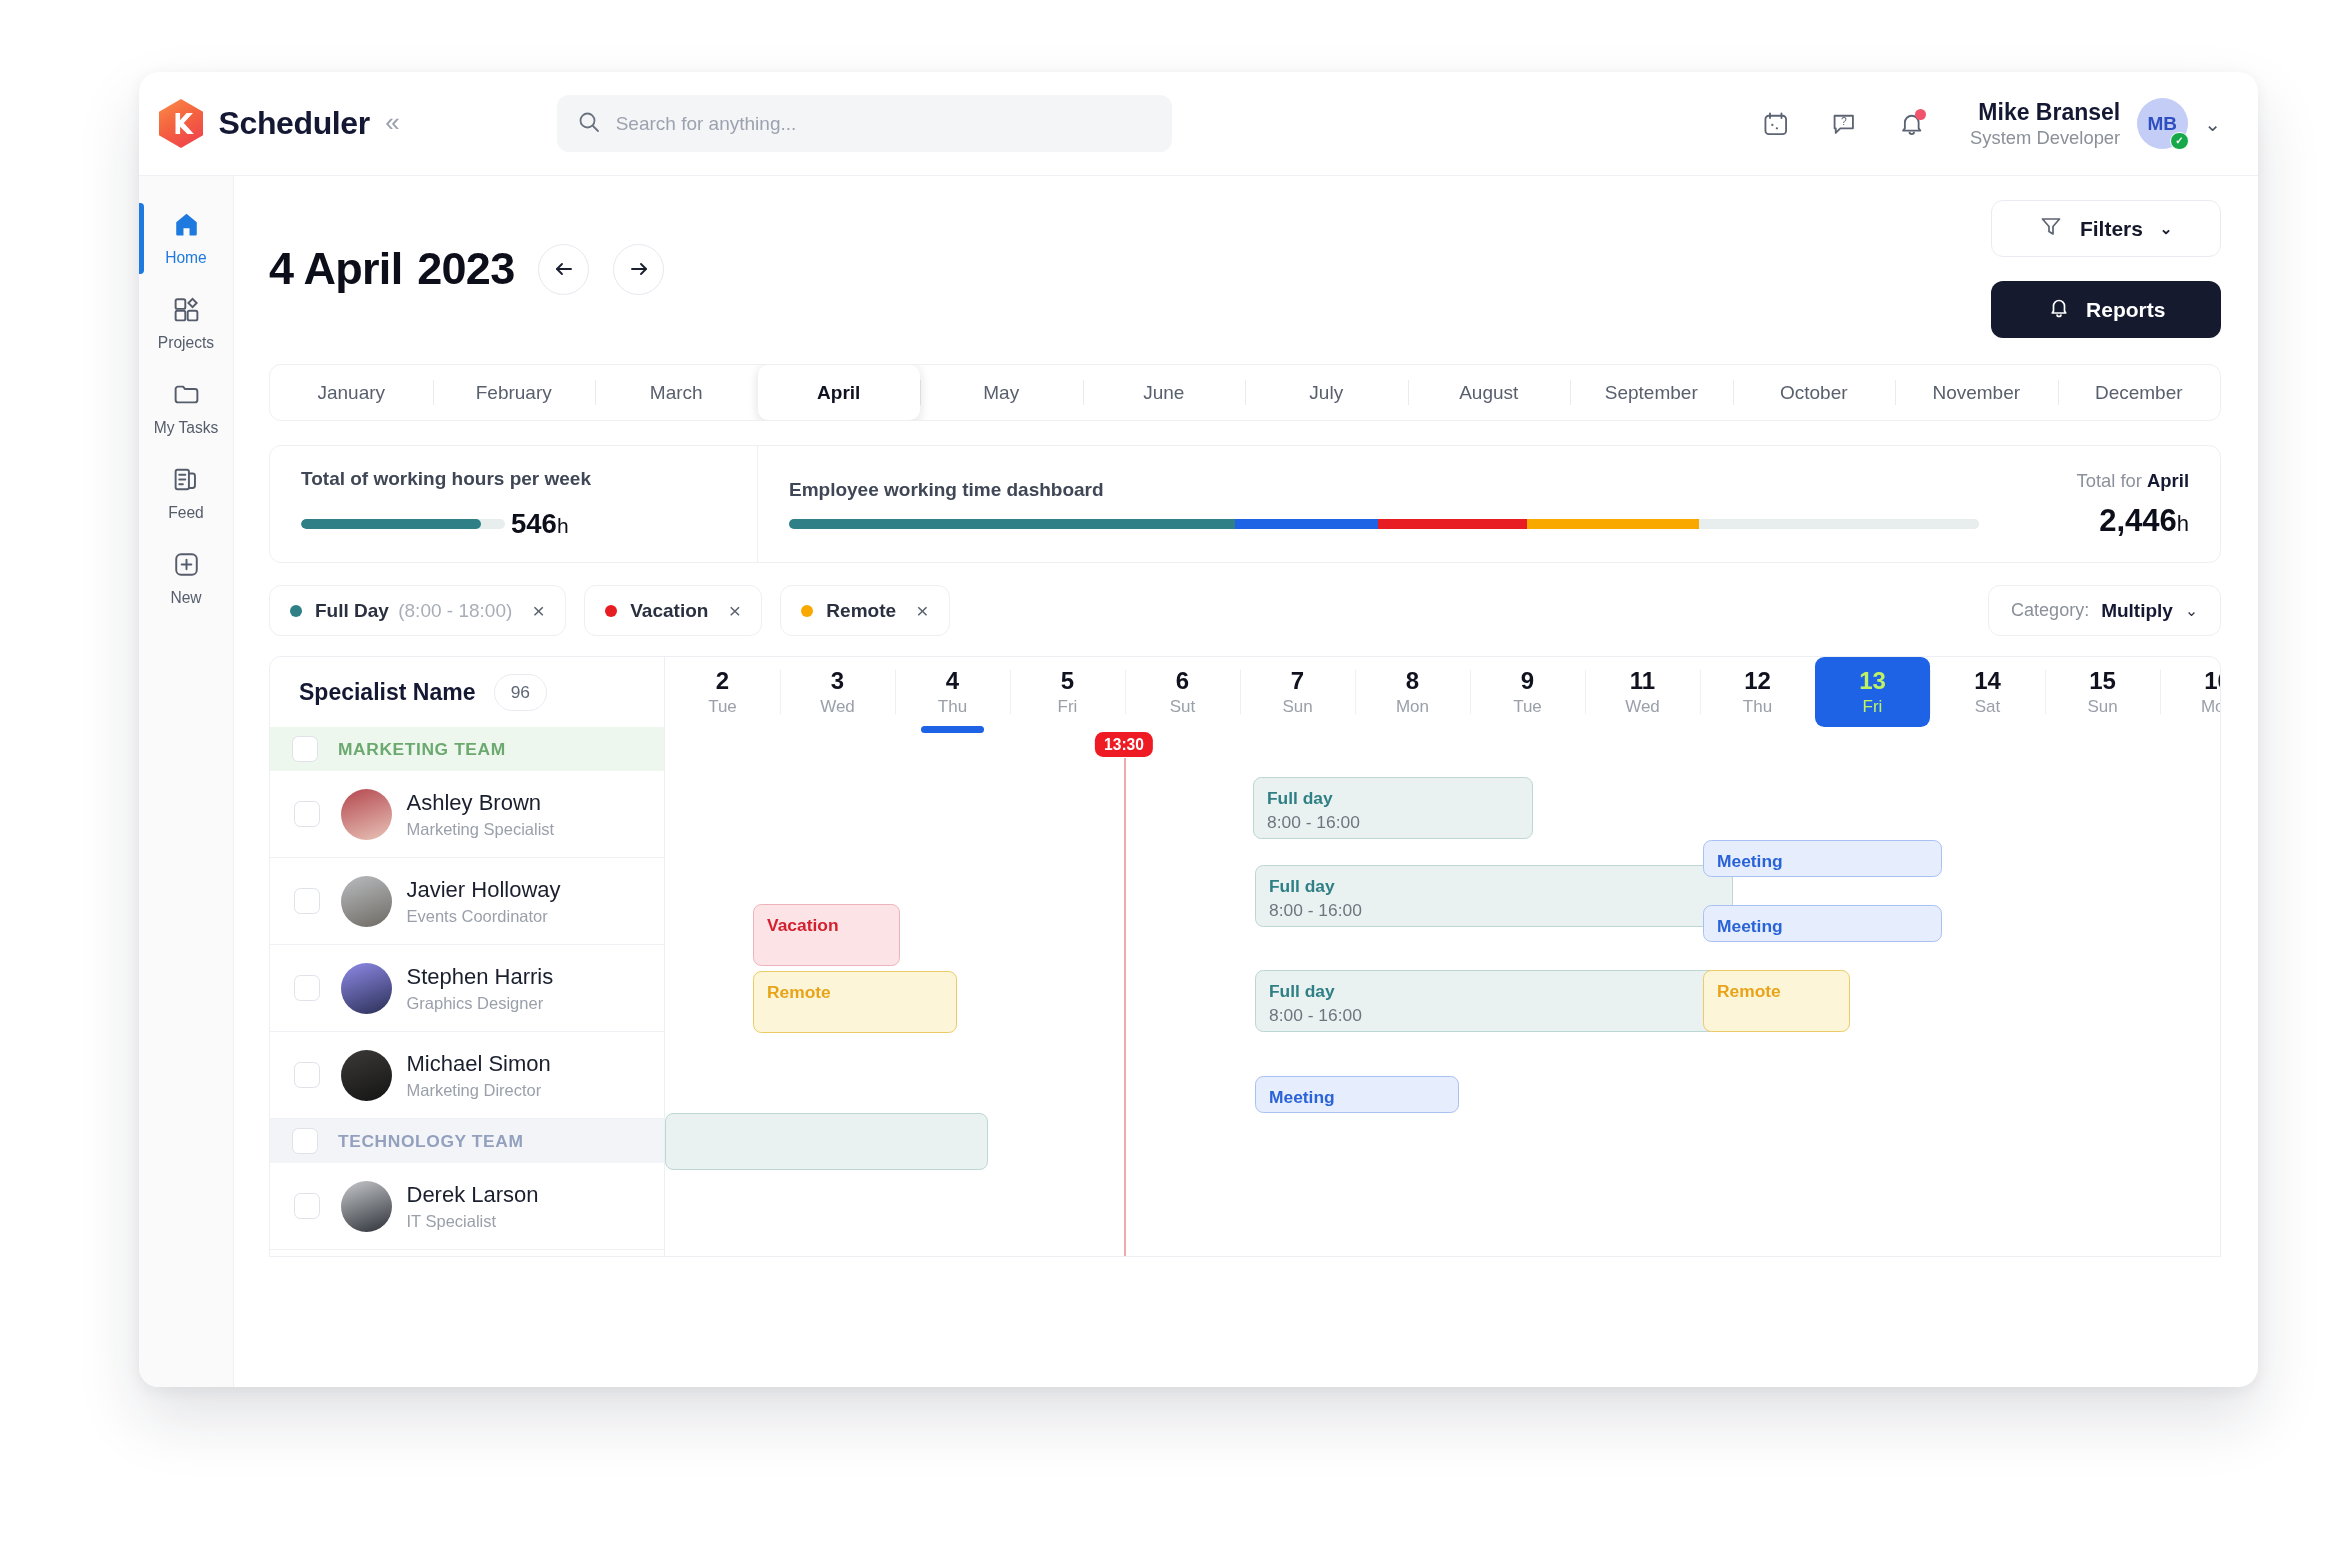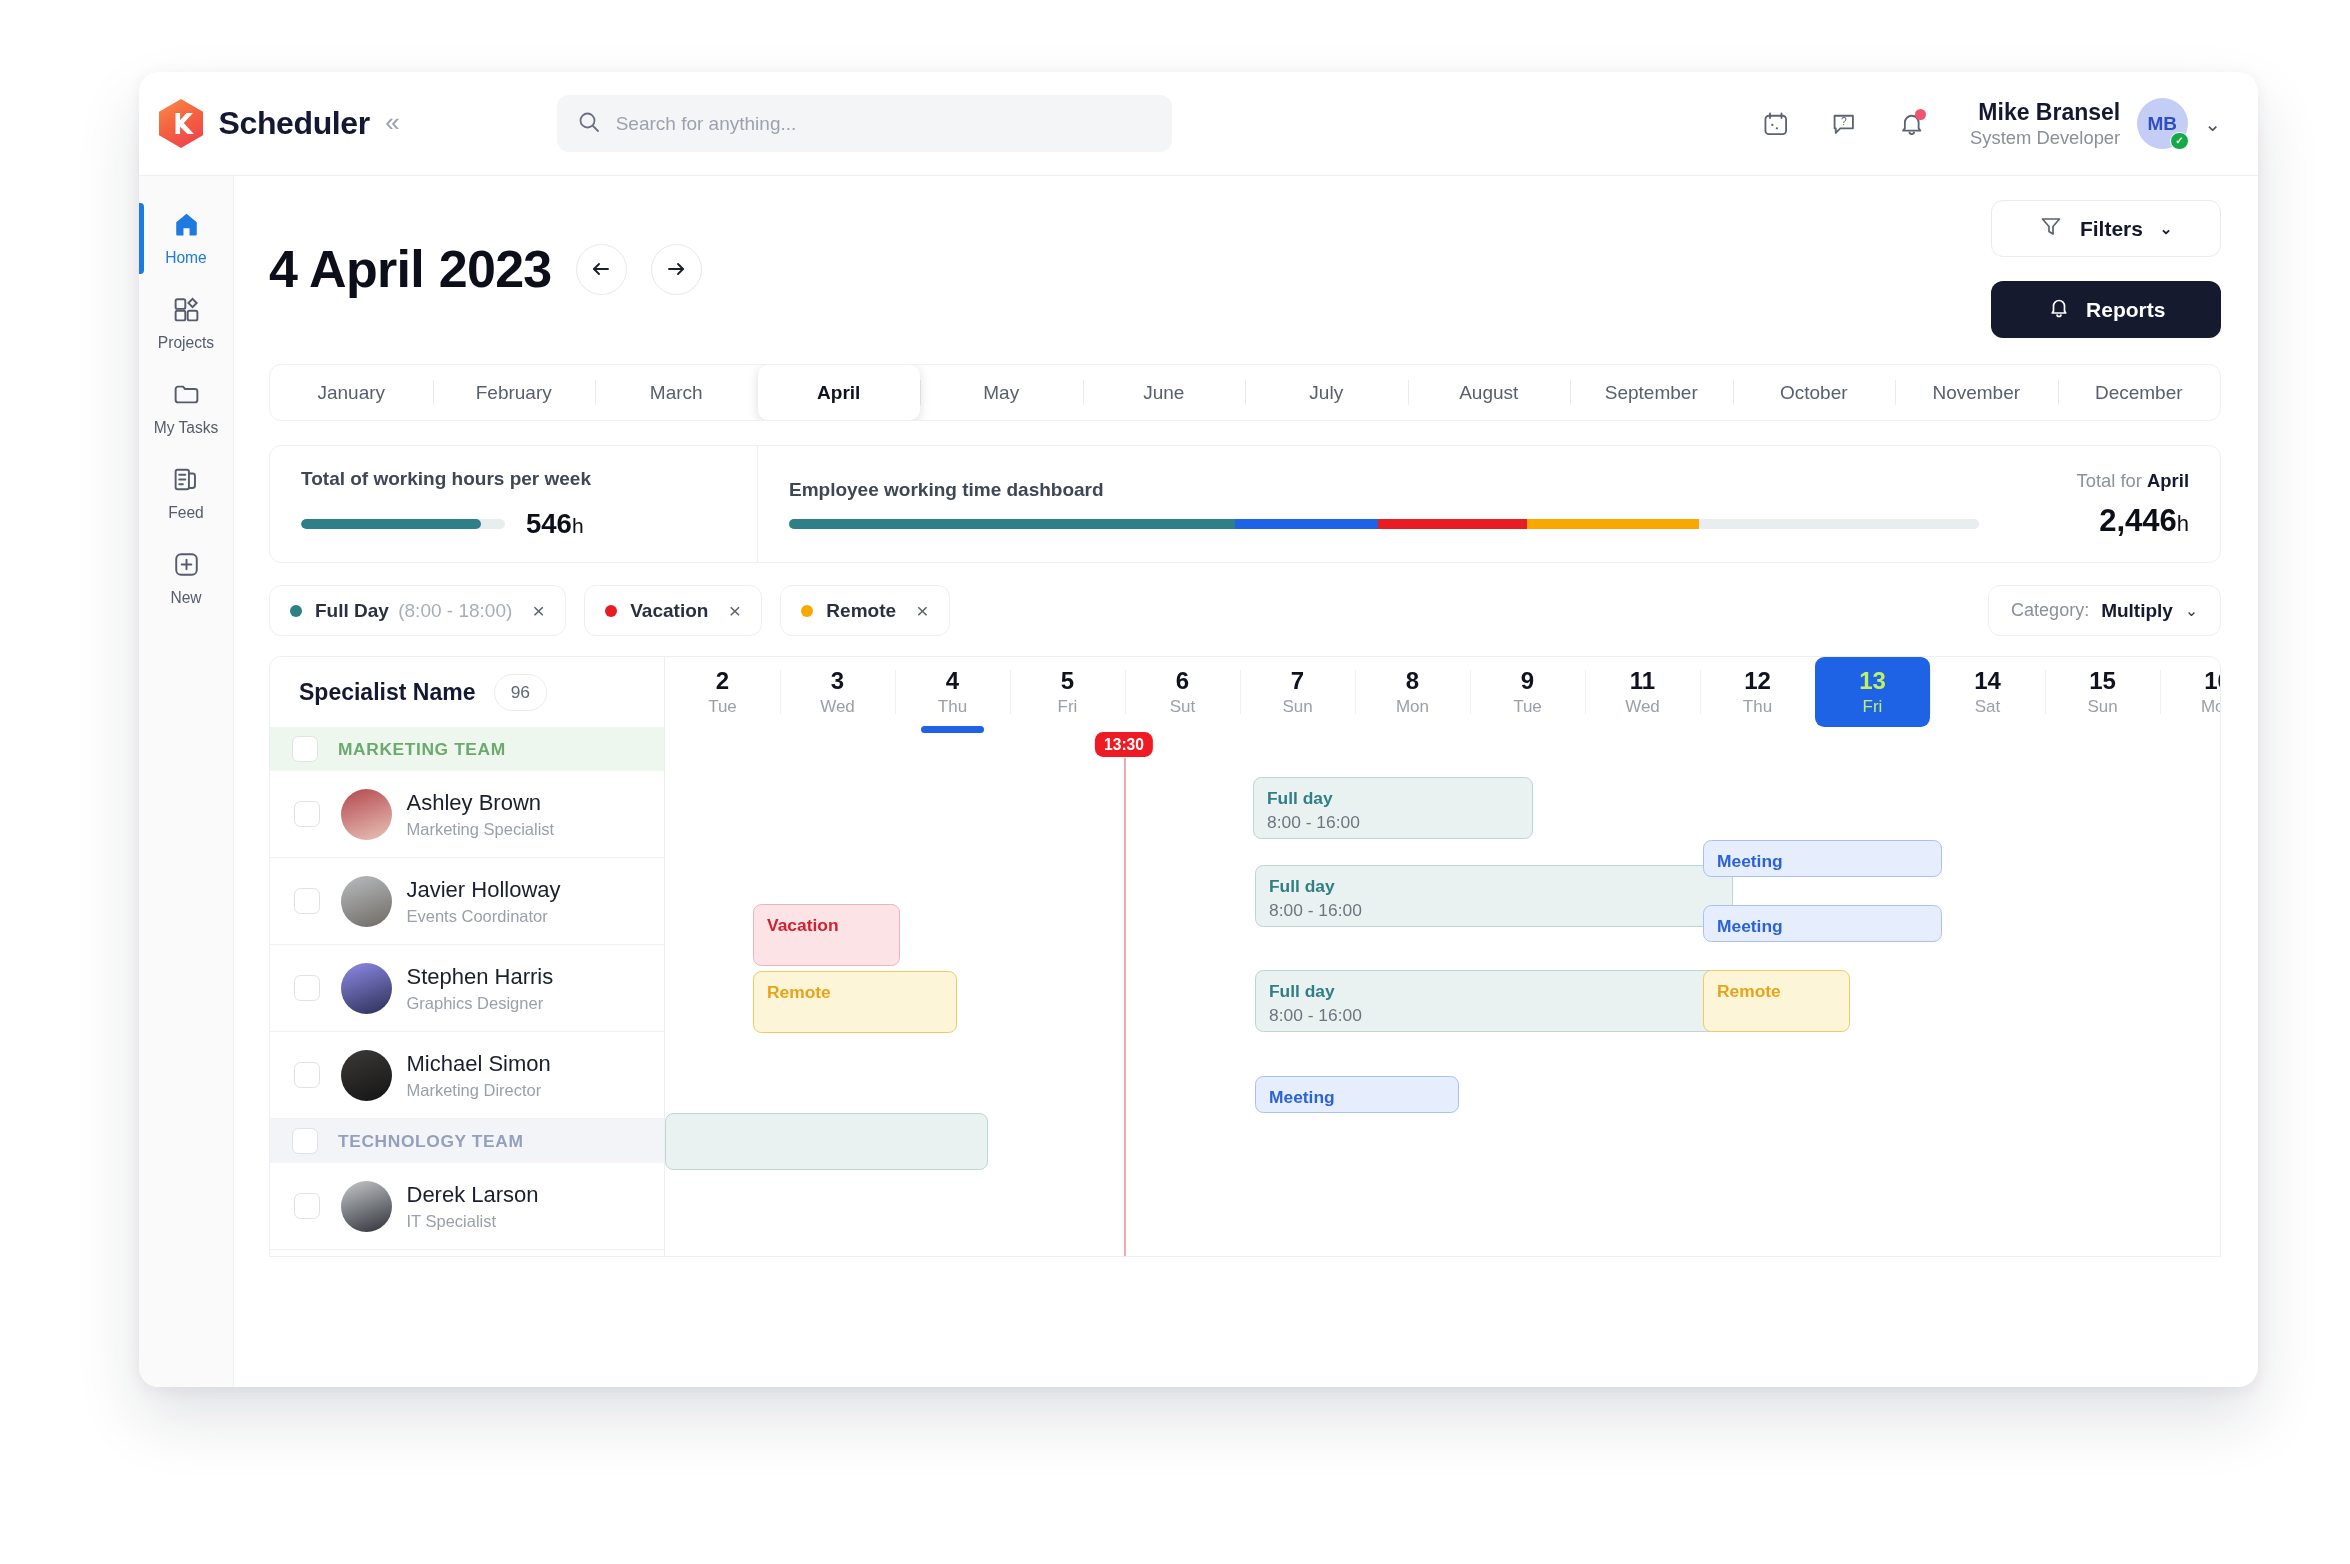"4 April 2023" .page-title { font-size: 52px -> 45px }
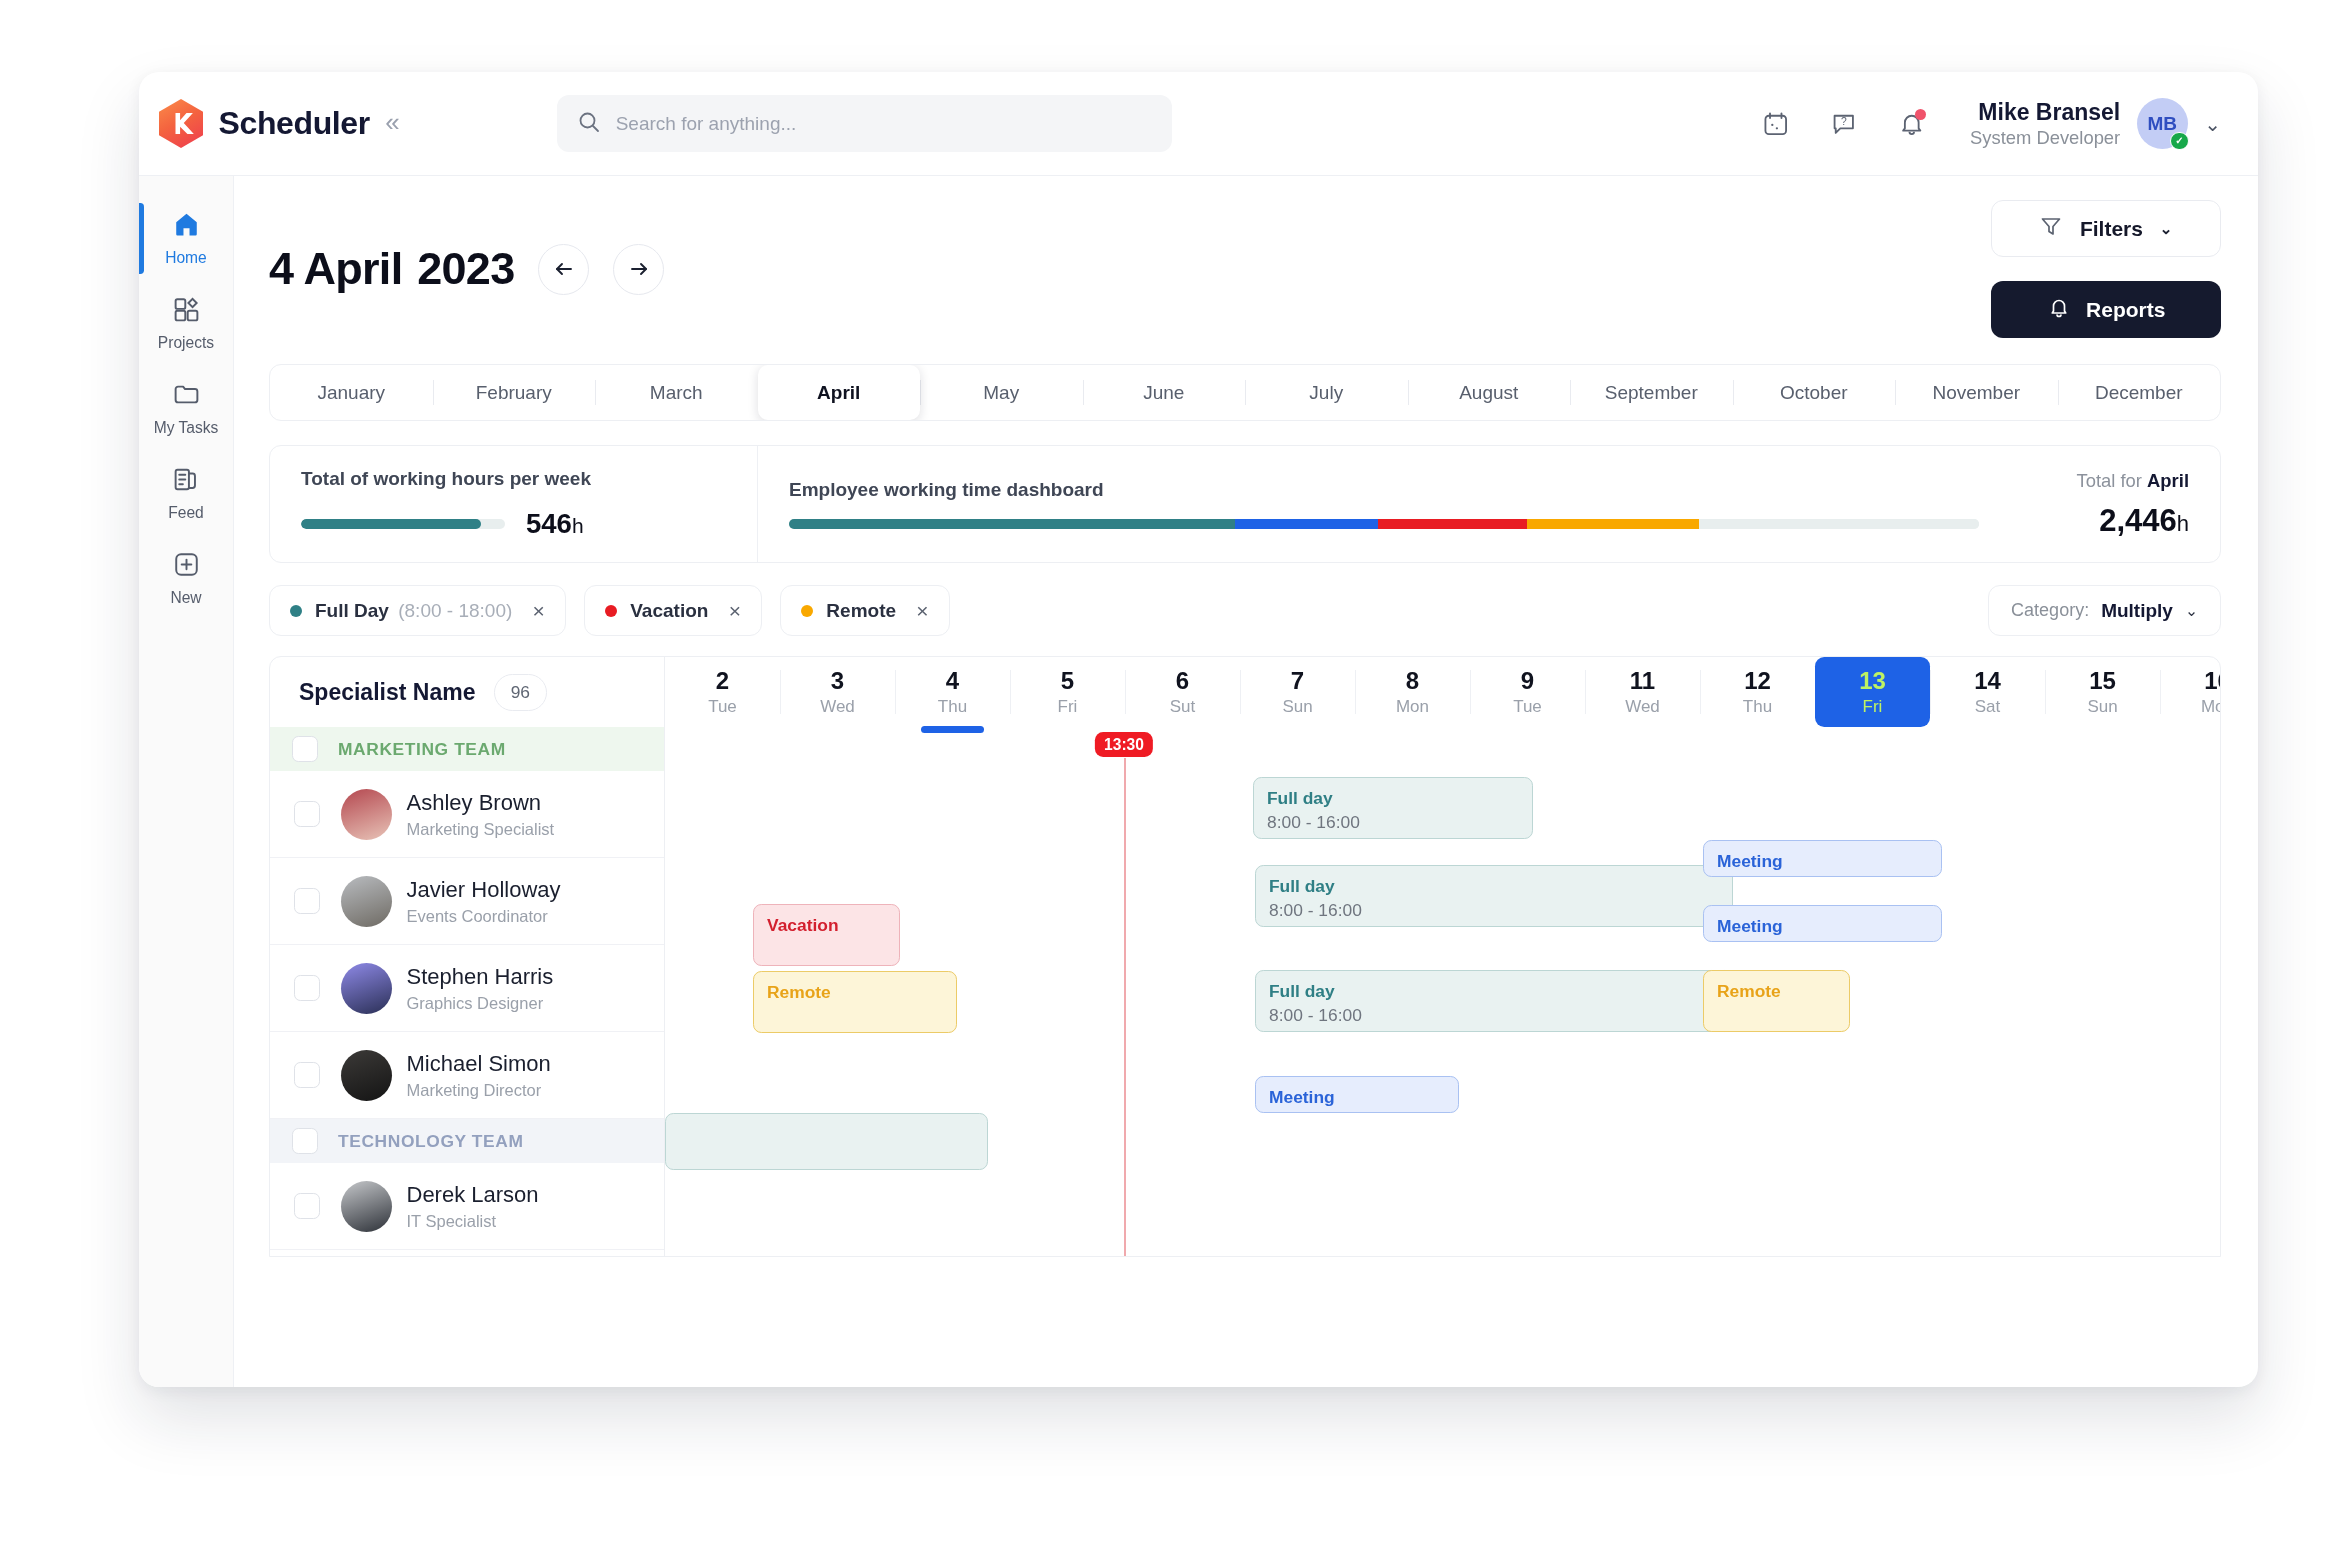"546h" .dash-row { gap: 21px -> 6px }
